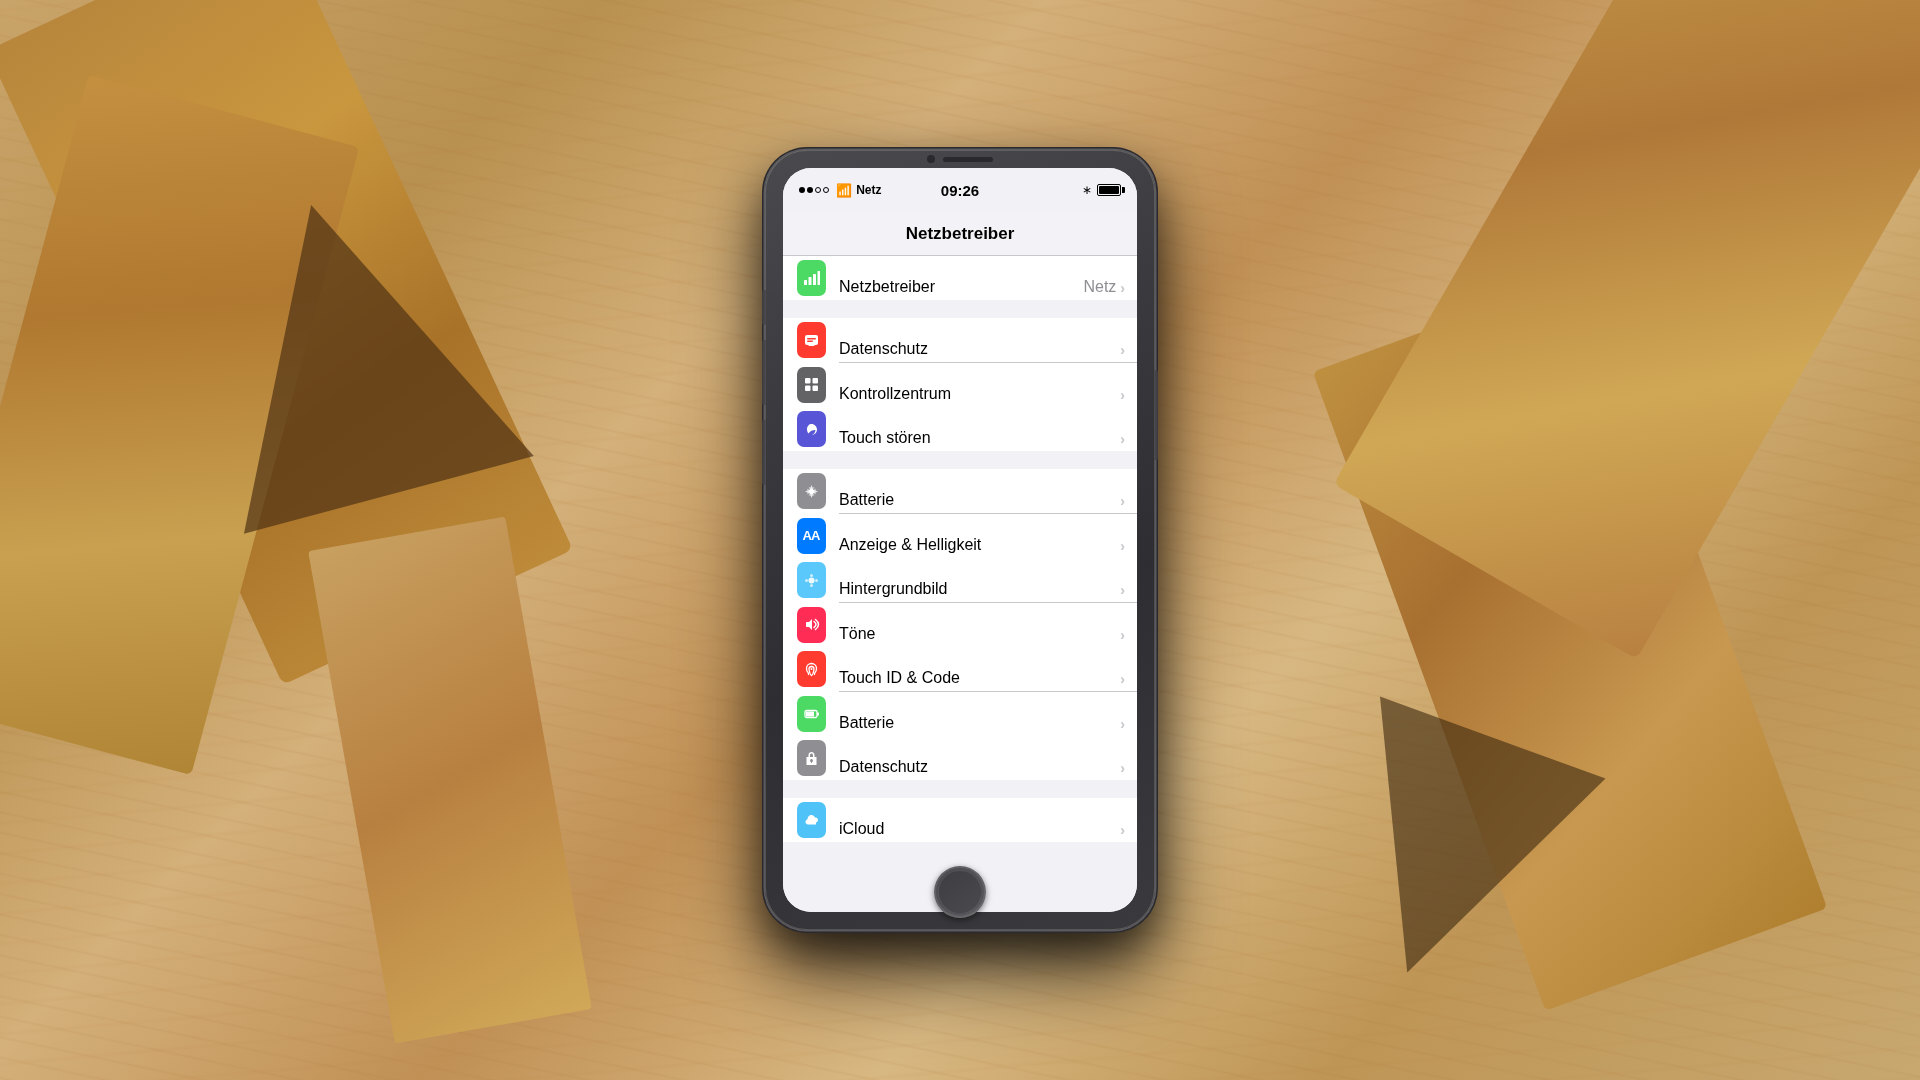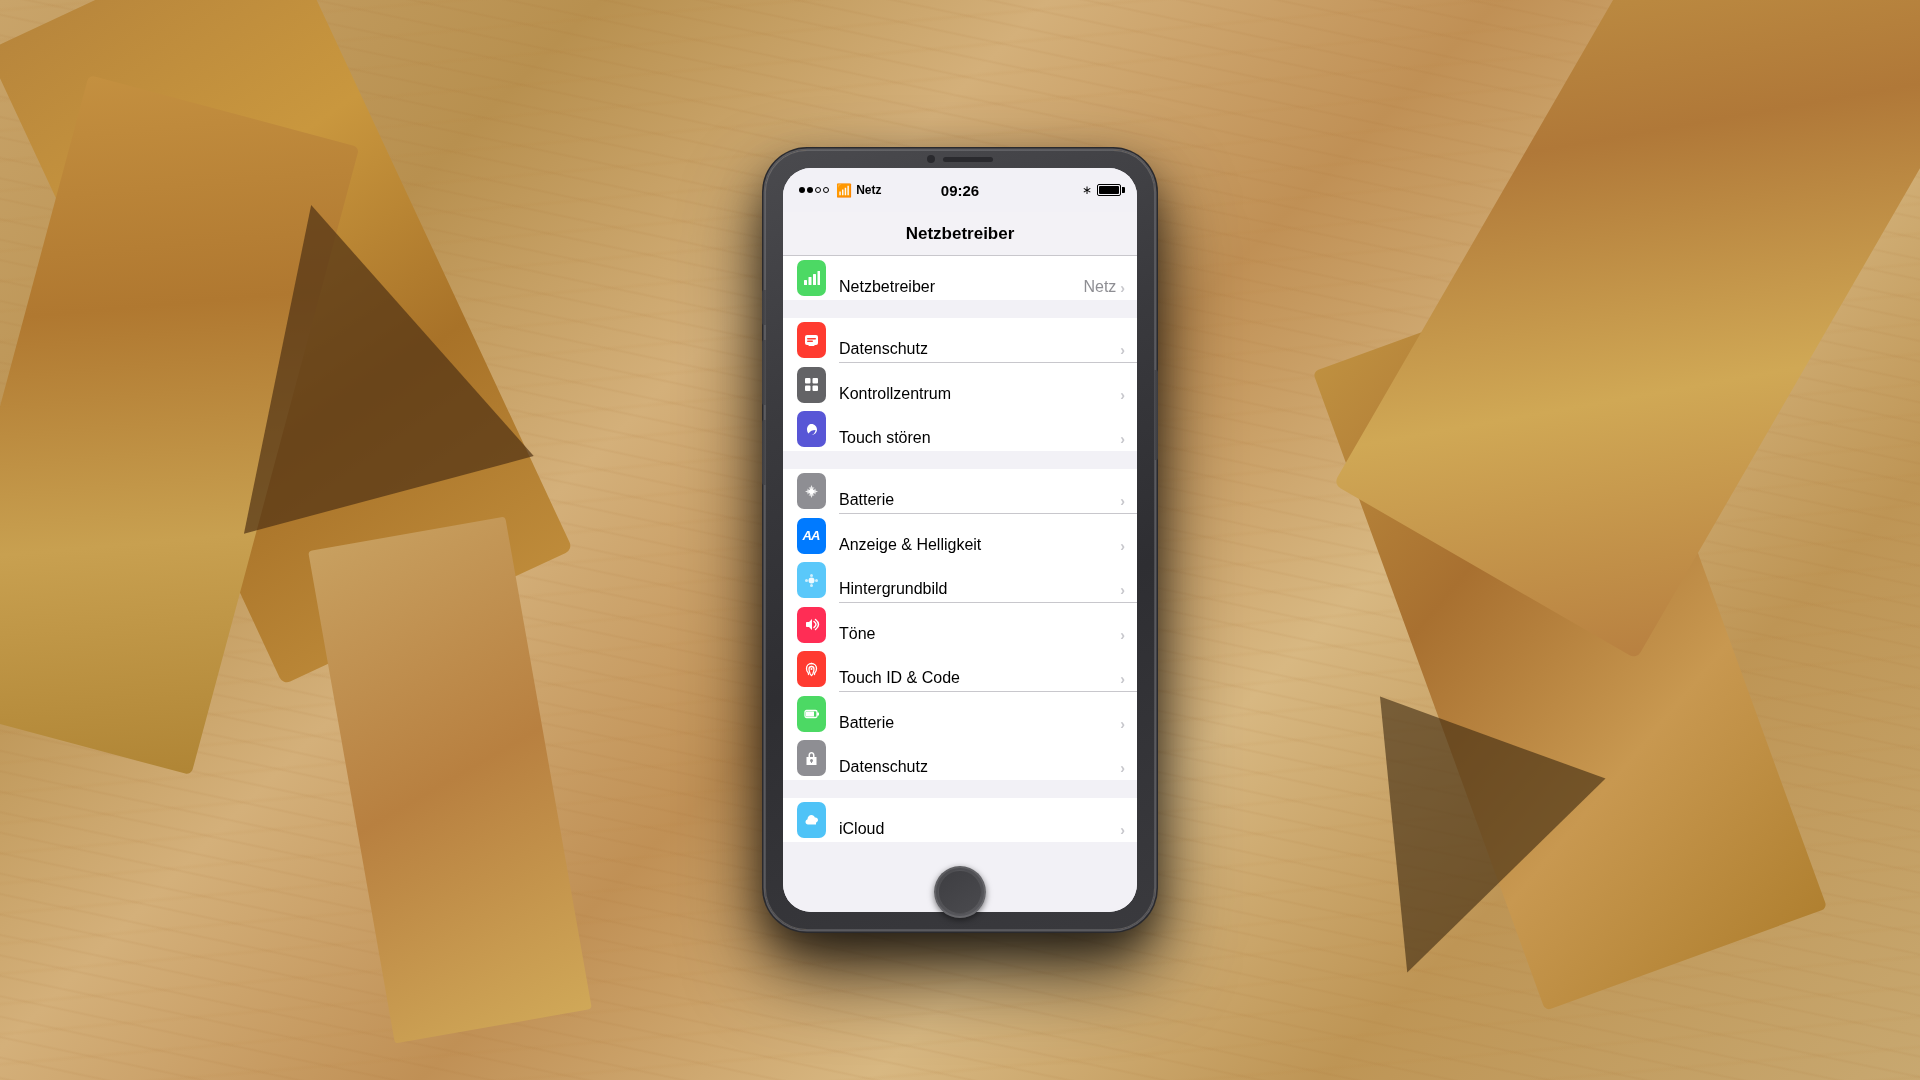"AA" .row-icon { font-style: italic -> none }
